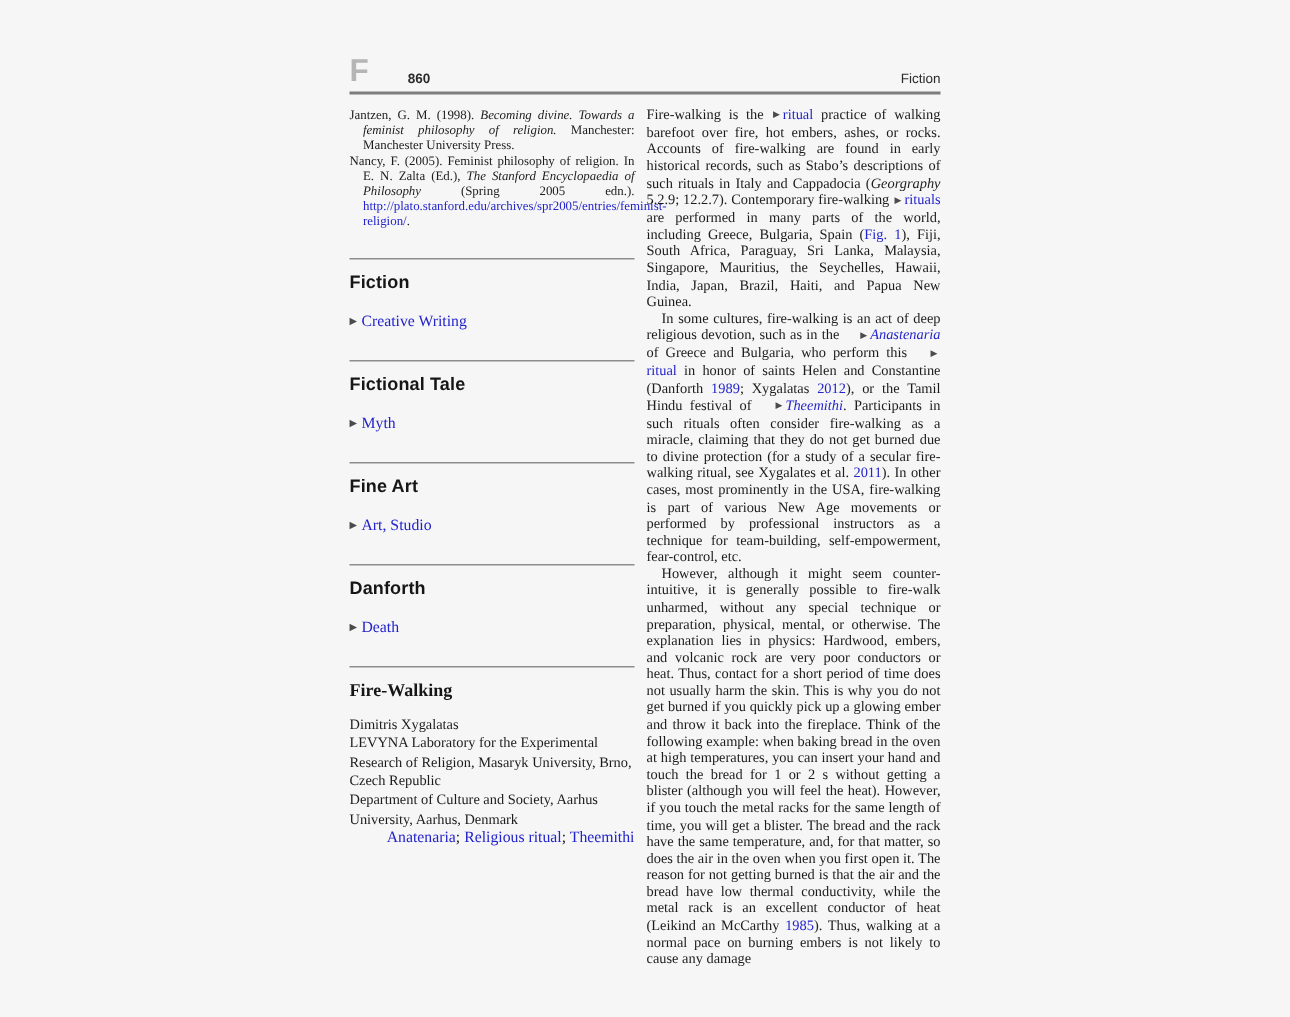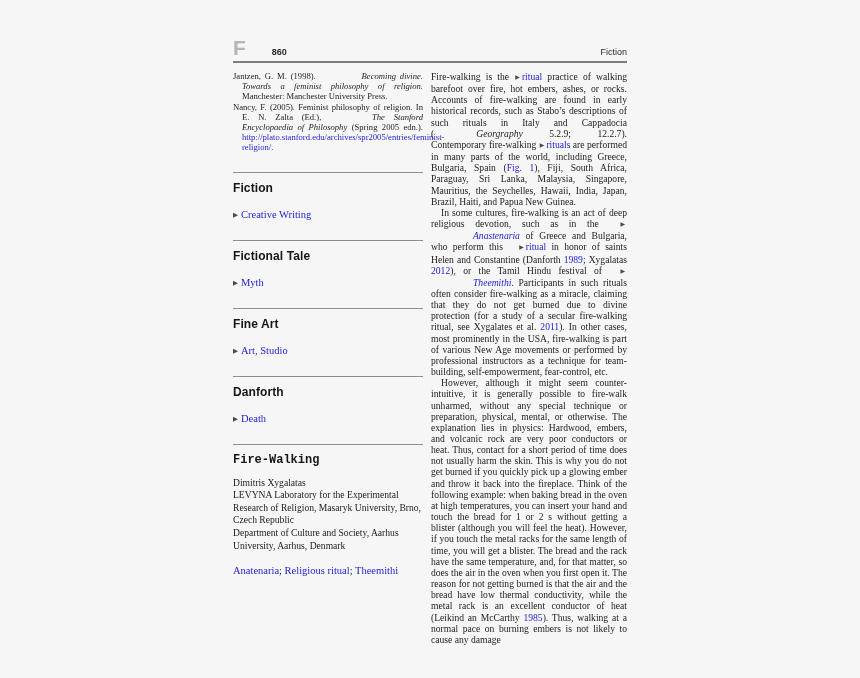"Becoming divine. Towards a feminist" .italic { margin-left: 42px -> none }
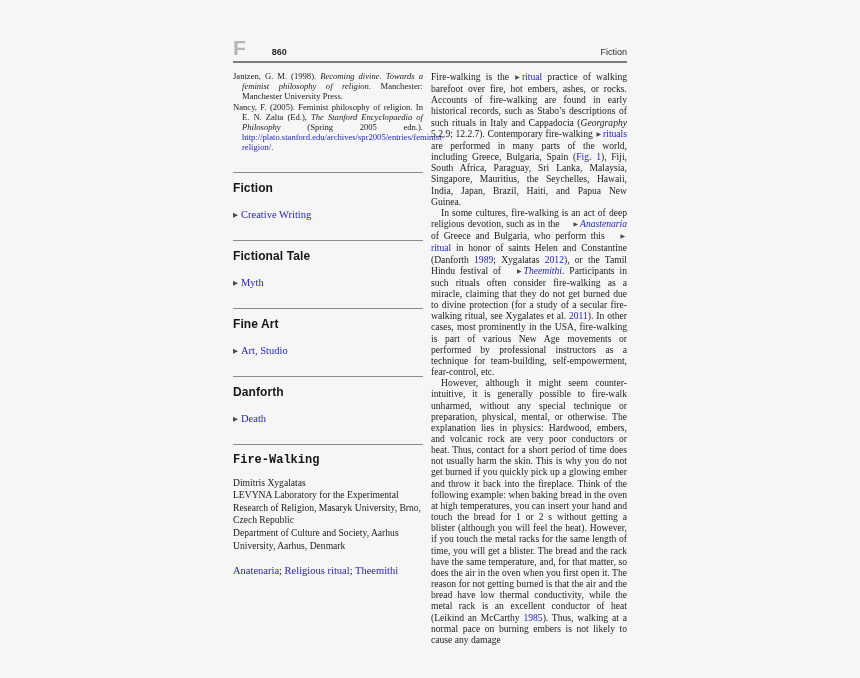"Fire-Walking" .art-heading { font-family: Liberation Mono, monospace -> Liberation Serif, serif }
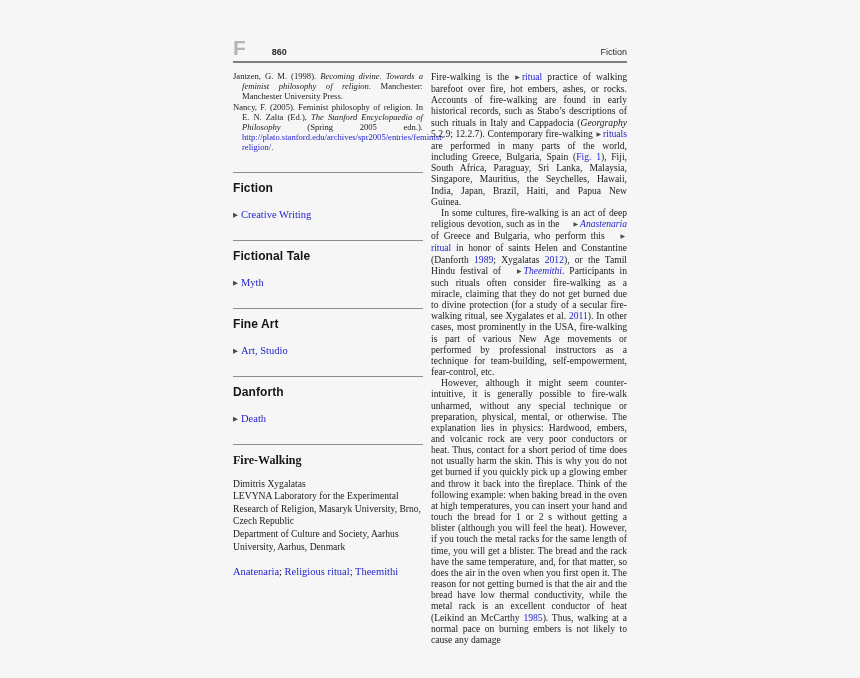"Anatenaria; Religious ritual; Theemithi" .related-line { margin-top: 13px -> none; text-align: none -> right }
